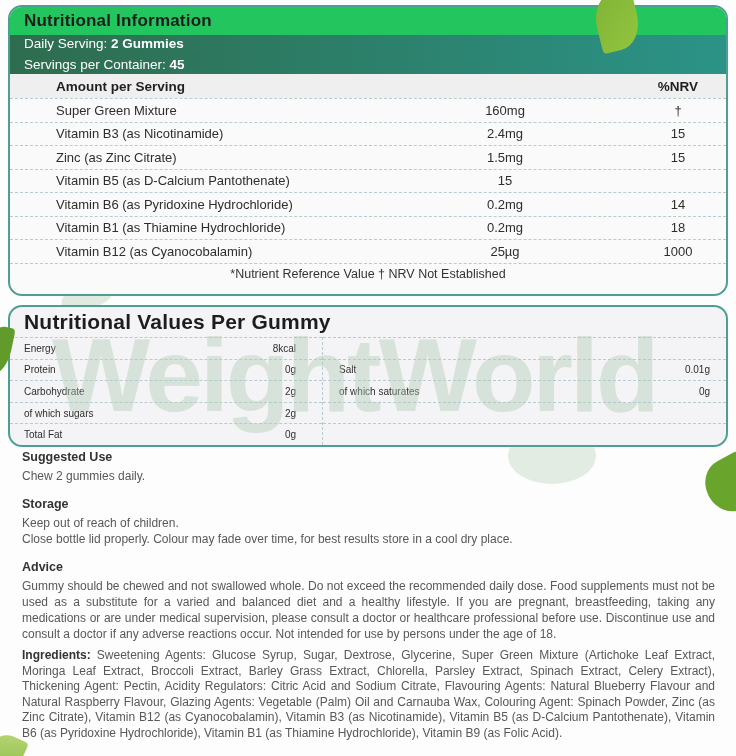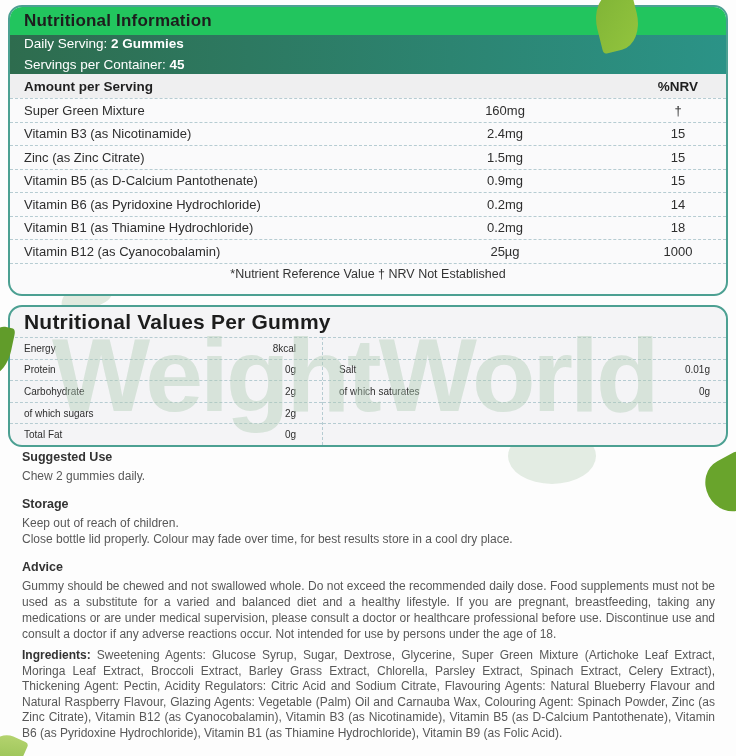"Amount per Serving" .c-name { margin-left: none -> 32px }
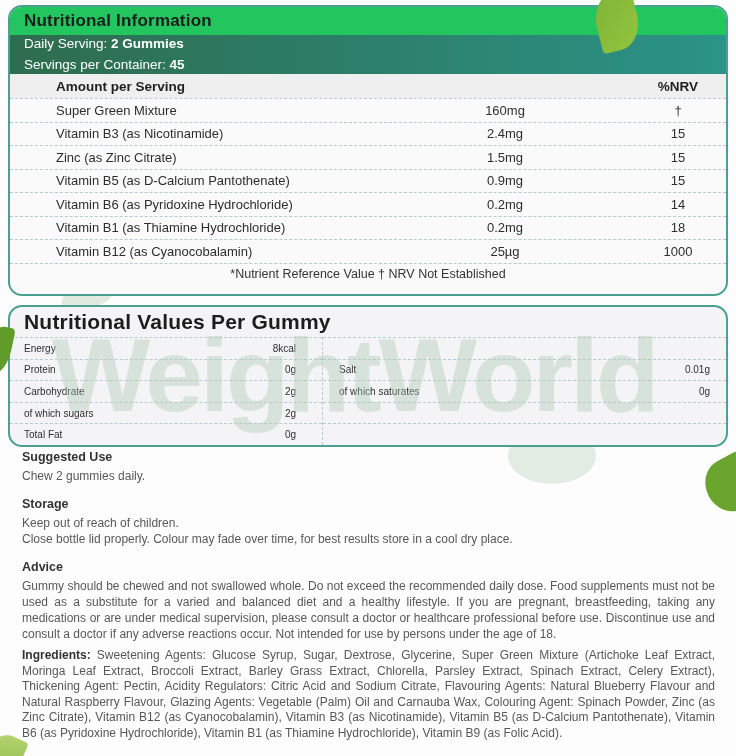"0.9mg" span.c-amt { html: <span>0.9mg</span> -> none }
